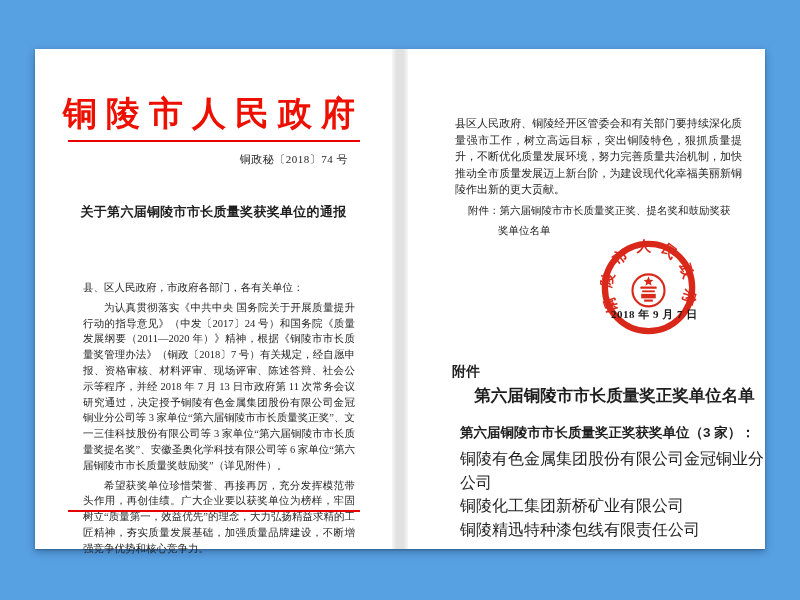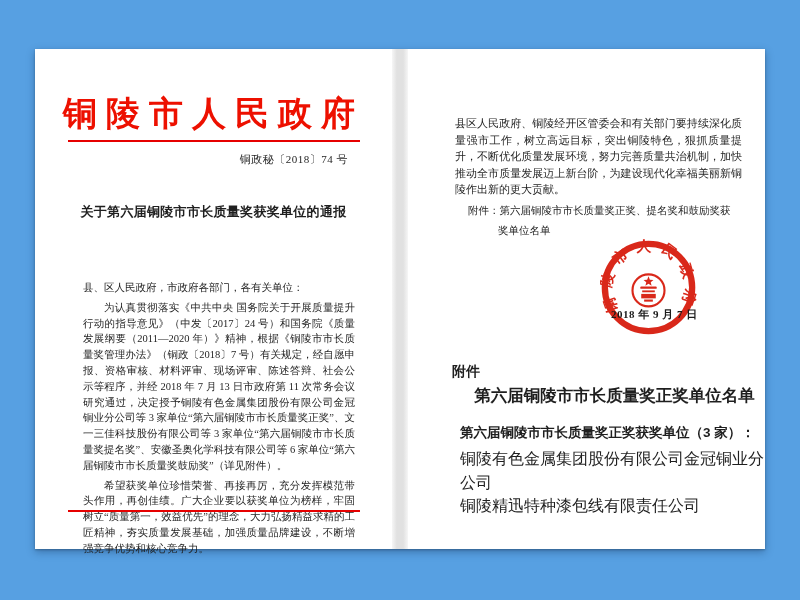"铜陵化工集团新桥矿业有限公司" li { html: none -> <li>铜陵化工集团新桥矿业有限公司</li> }
